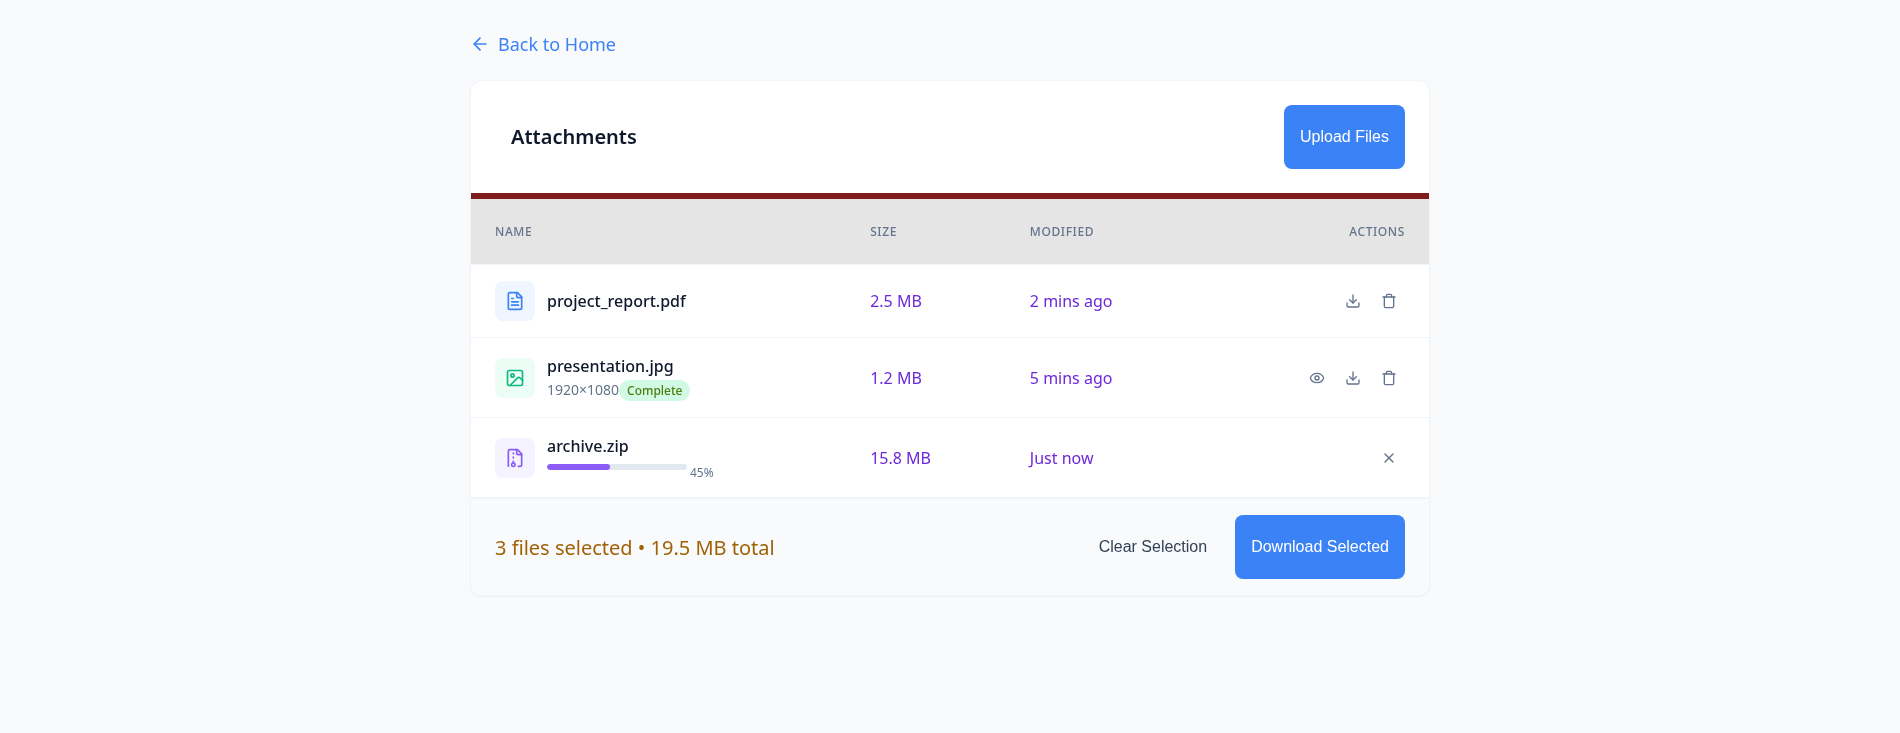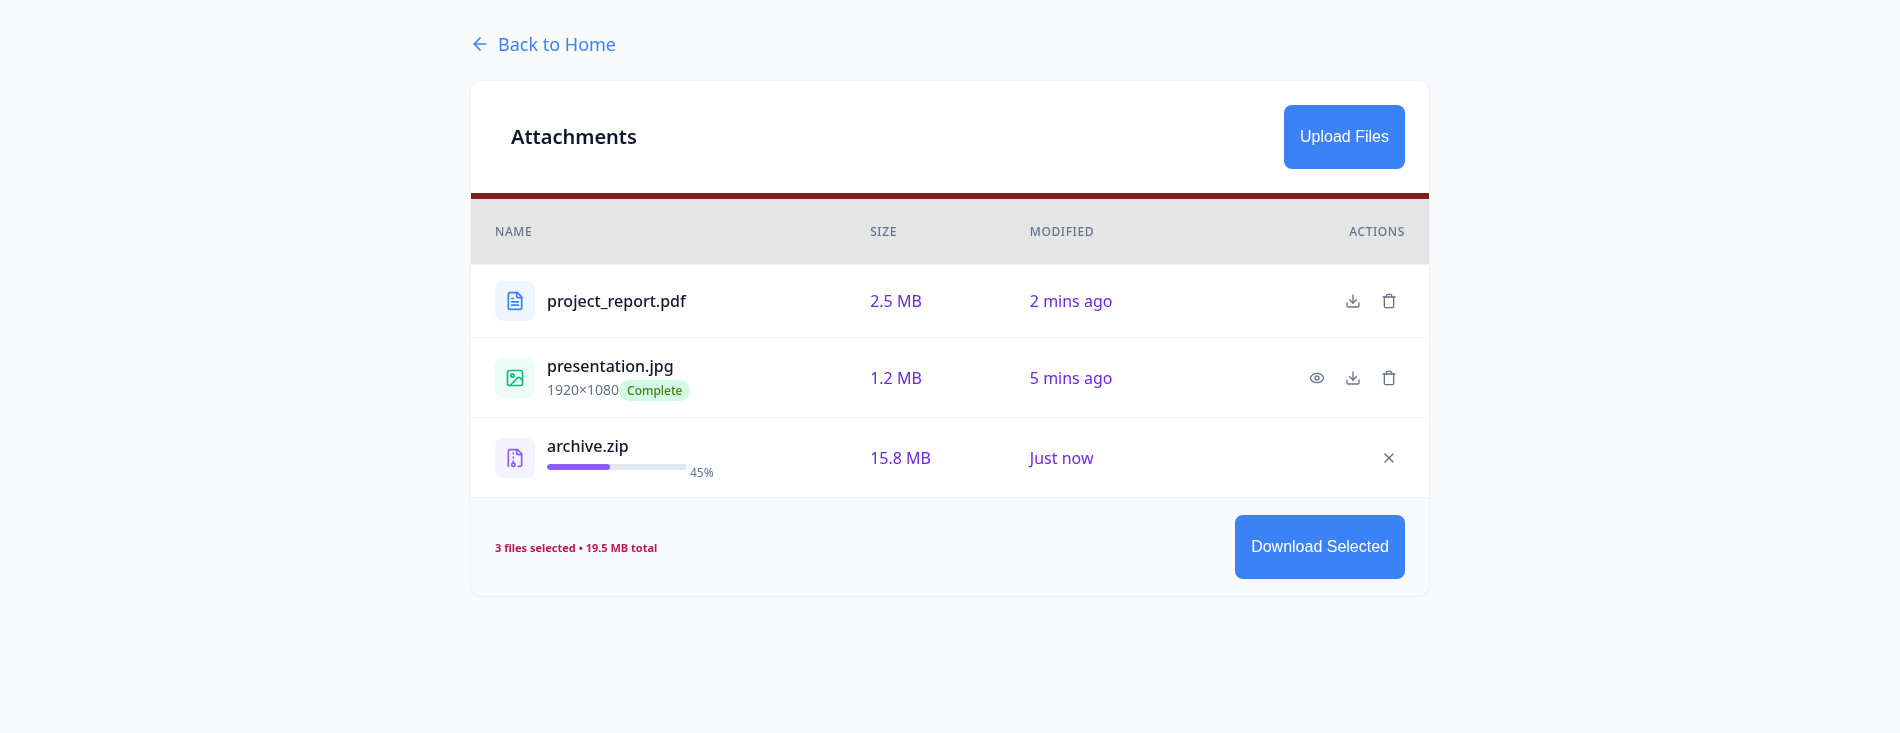"3 files selected • 19.5" .footer-text { color: #be185d -> #a16207; font-size: 11px -> 20px; font-weight: bold -> none }
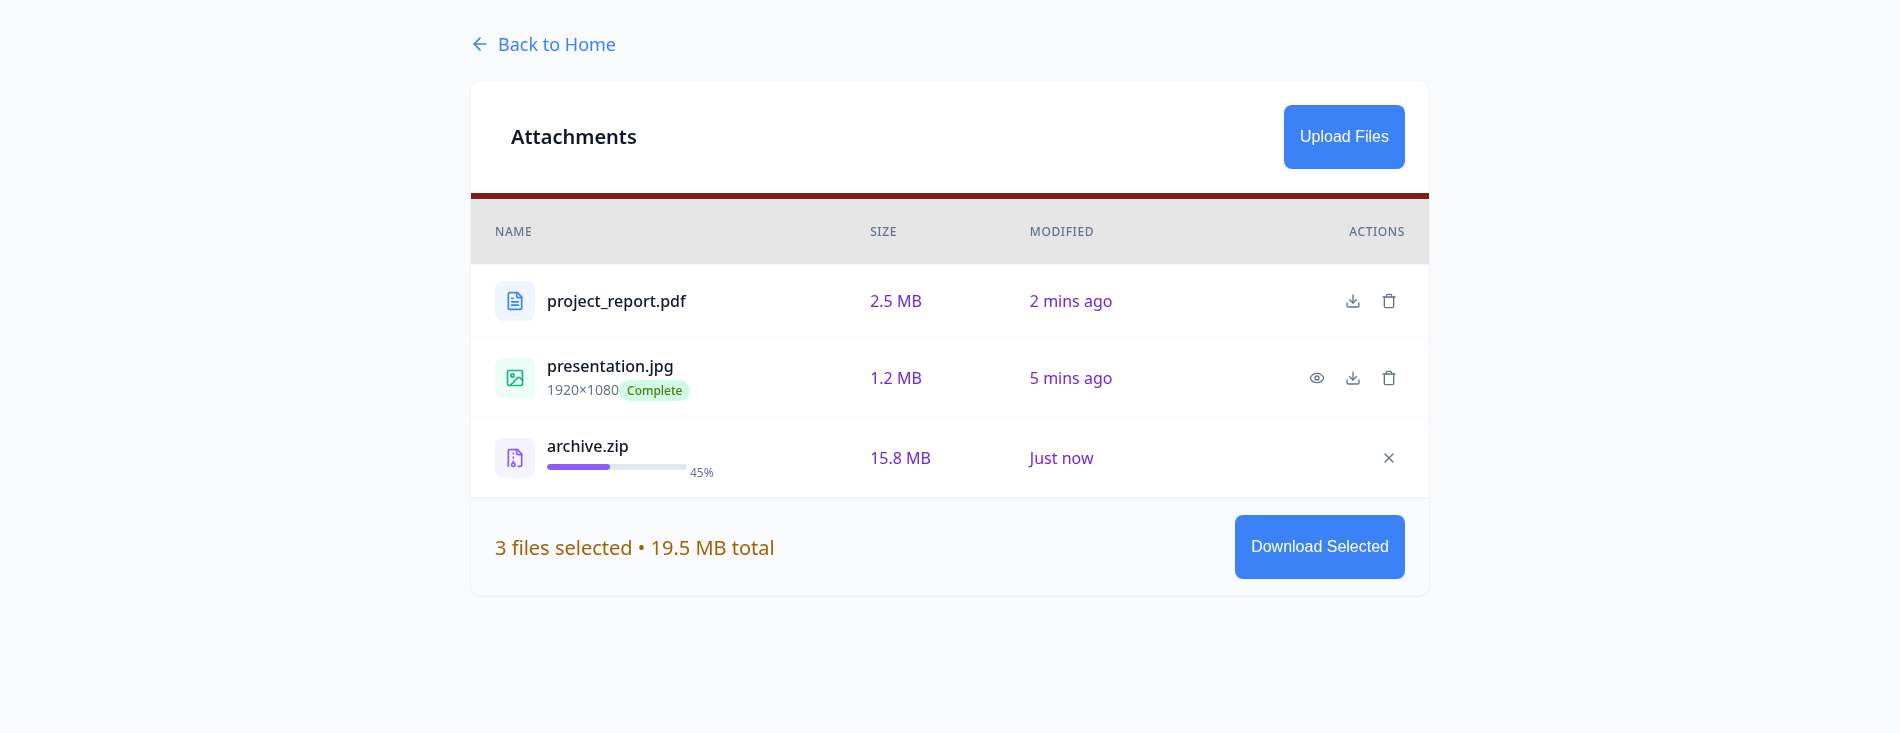"Clear Selection" button.btn-secondary { html: none -> <button>Clear Selection</button> }
